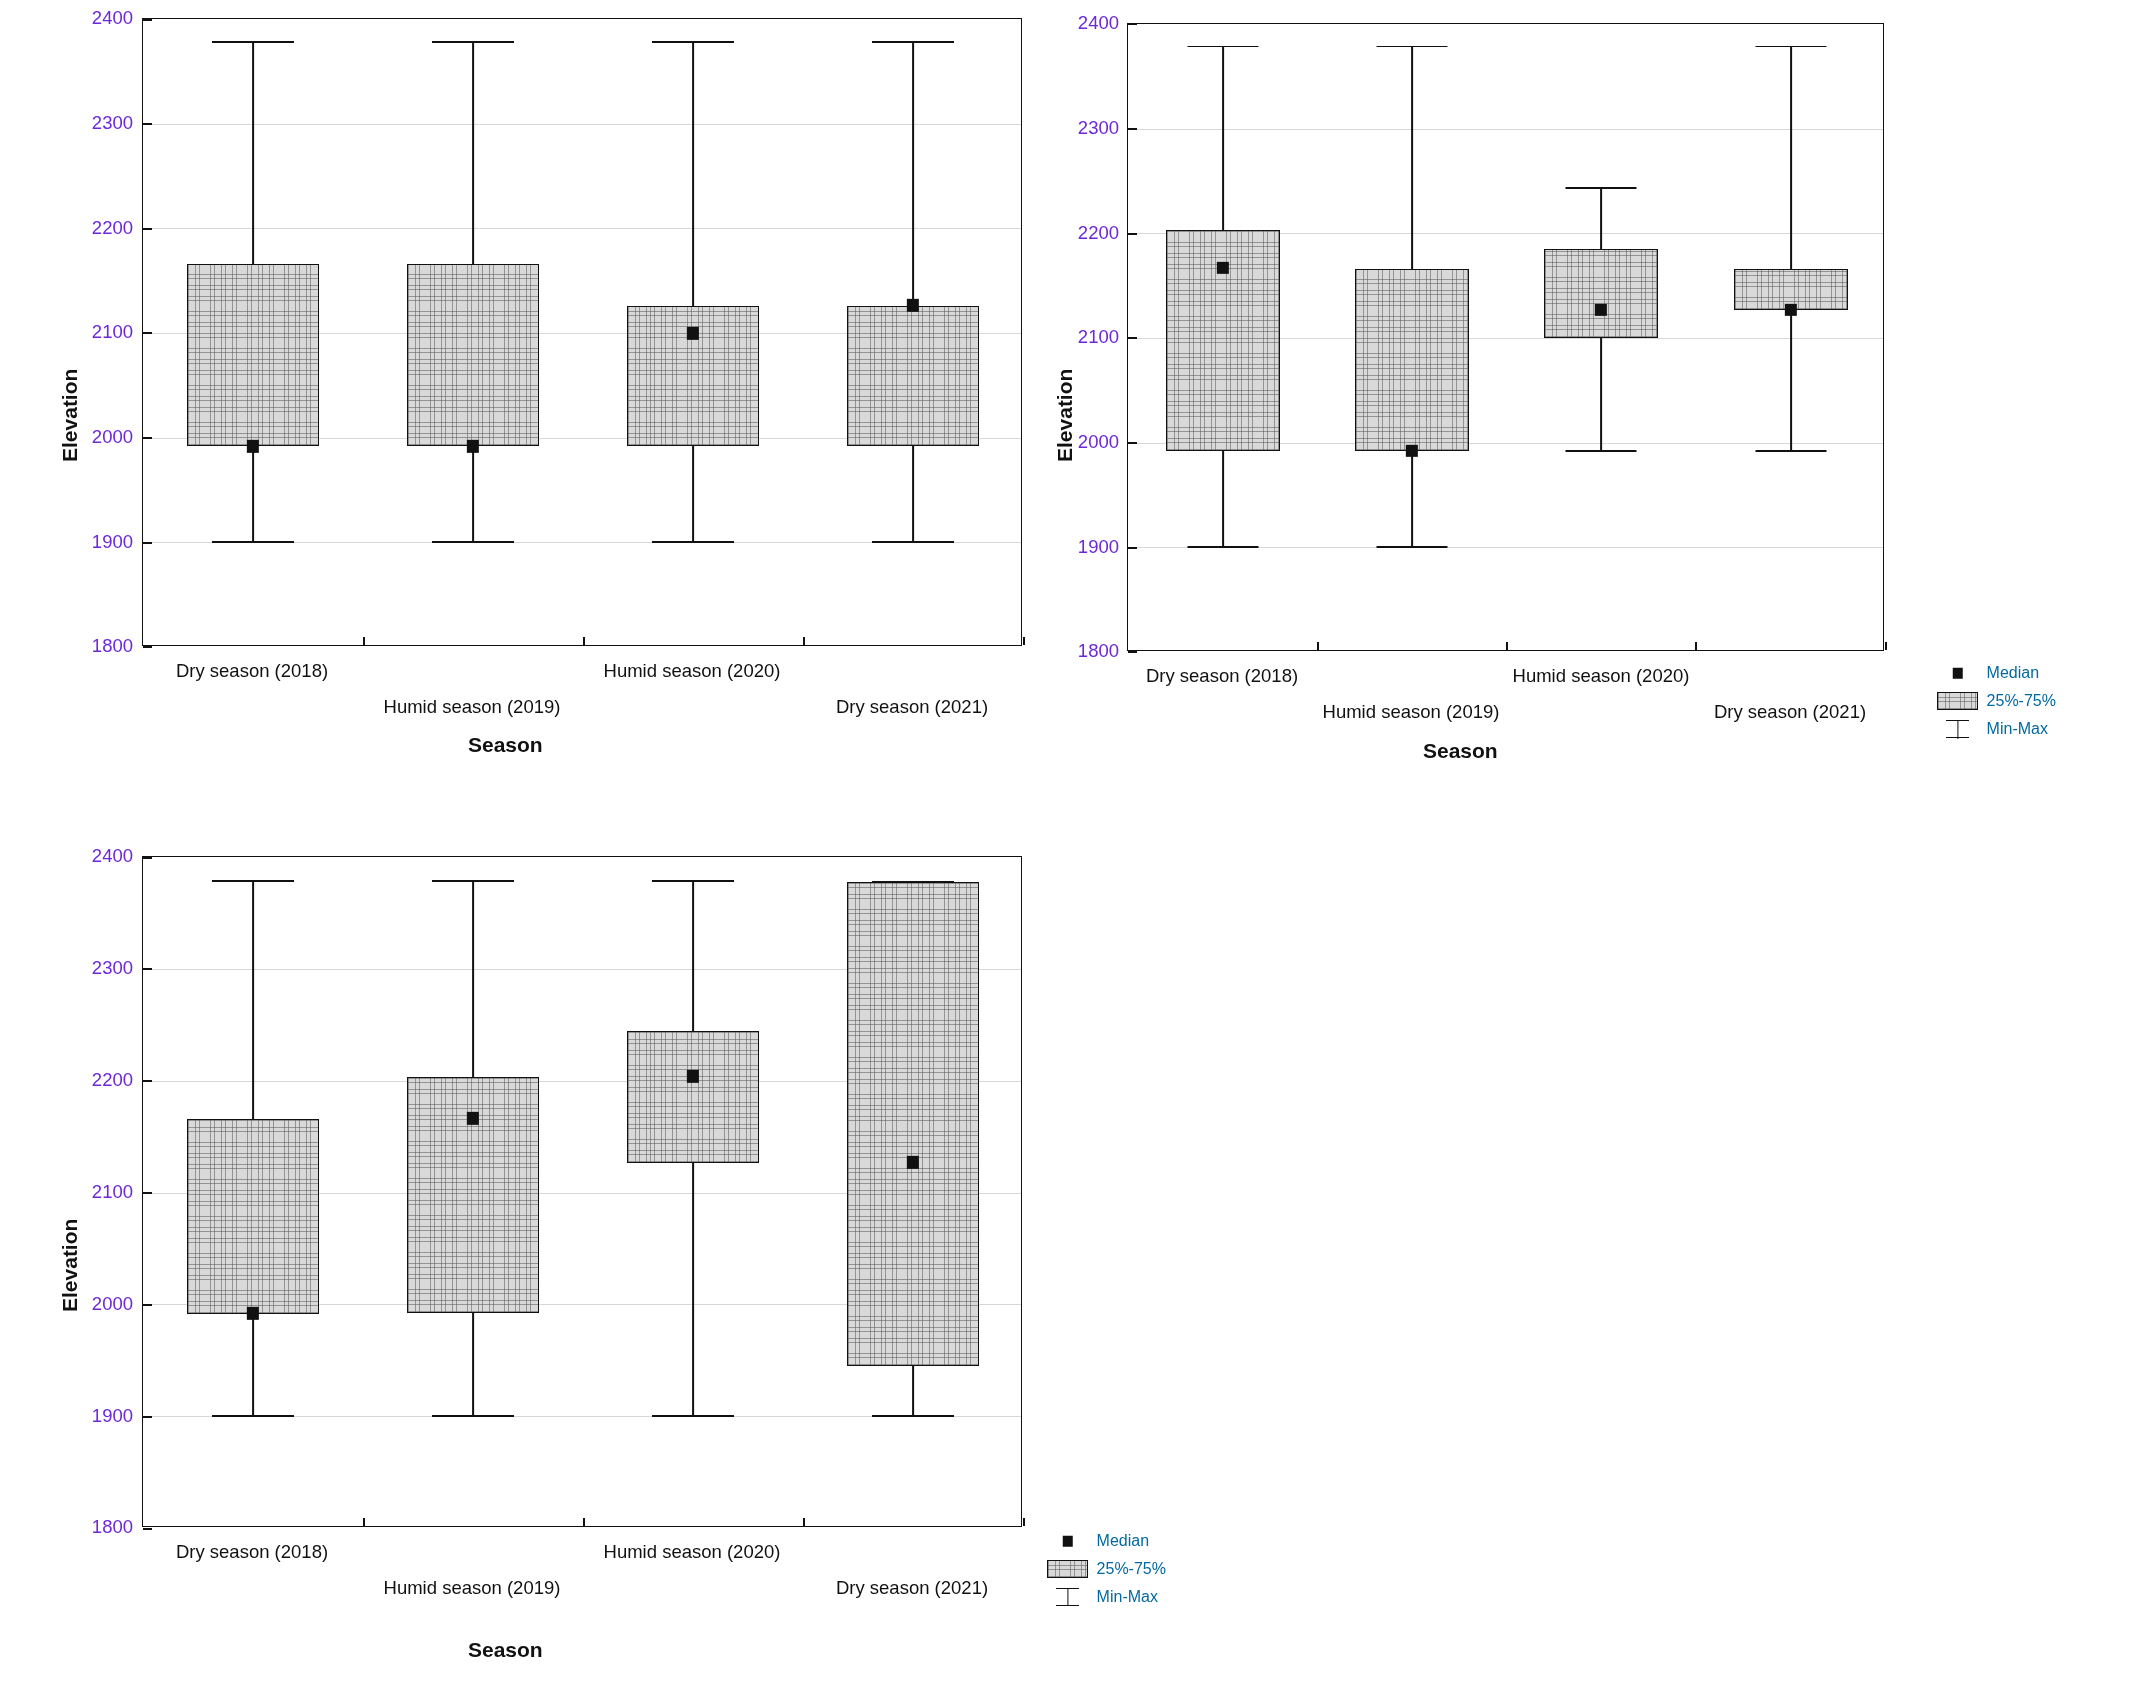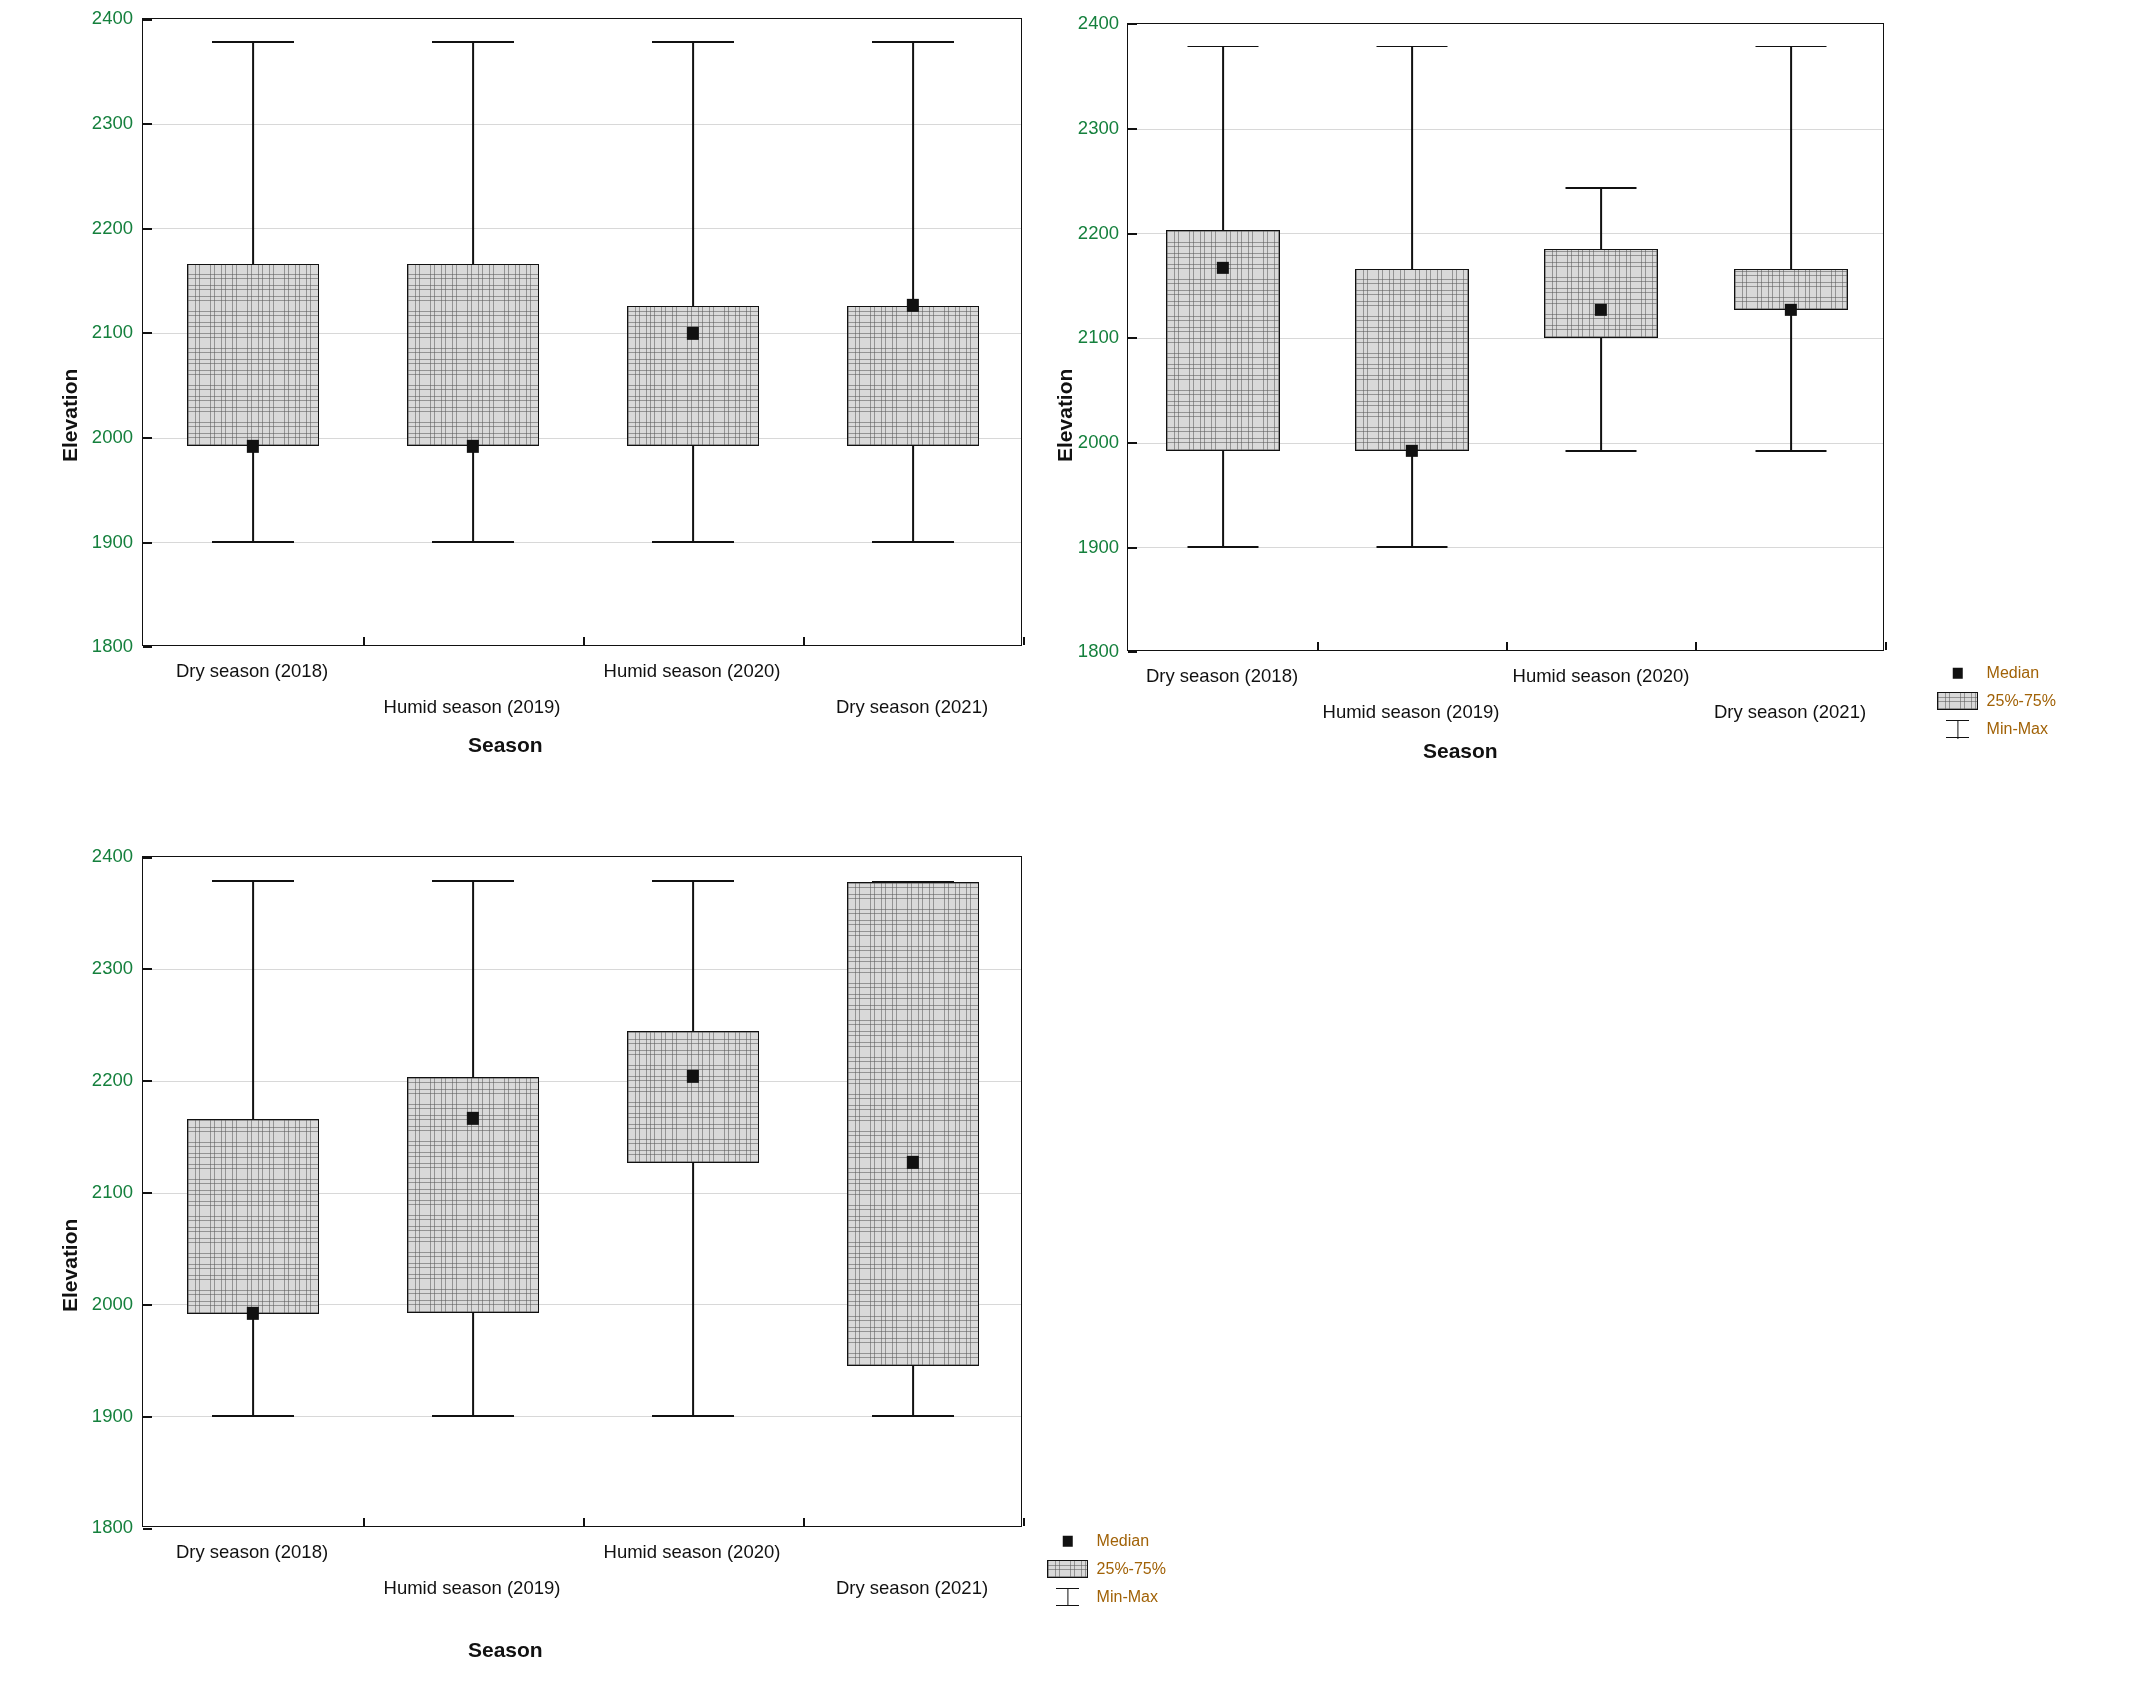"2400" .y-tick-label { color: #15803d -> #6d28d9 }
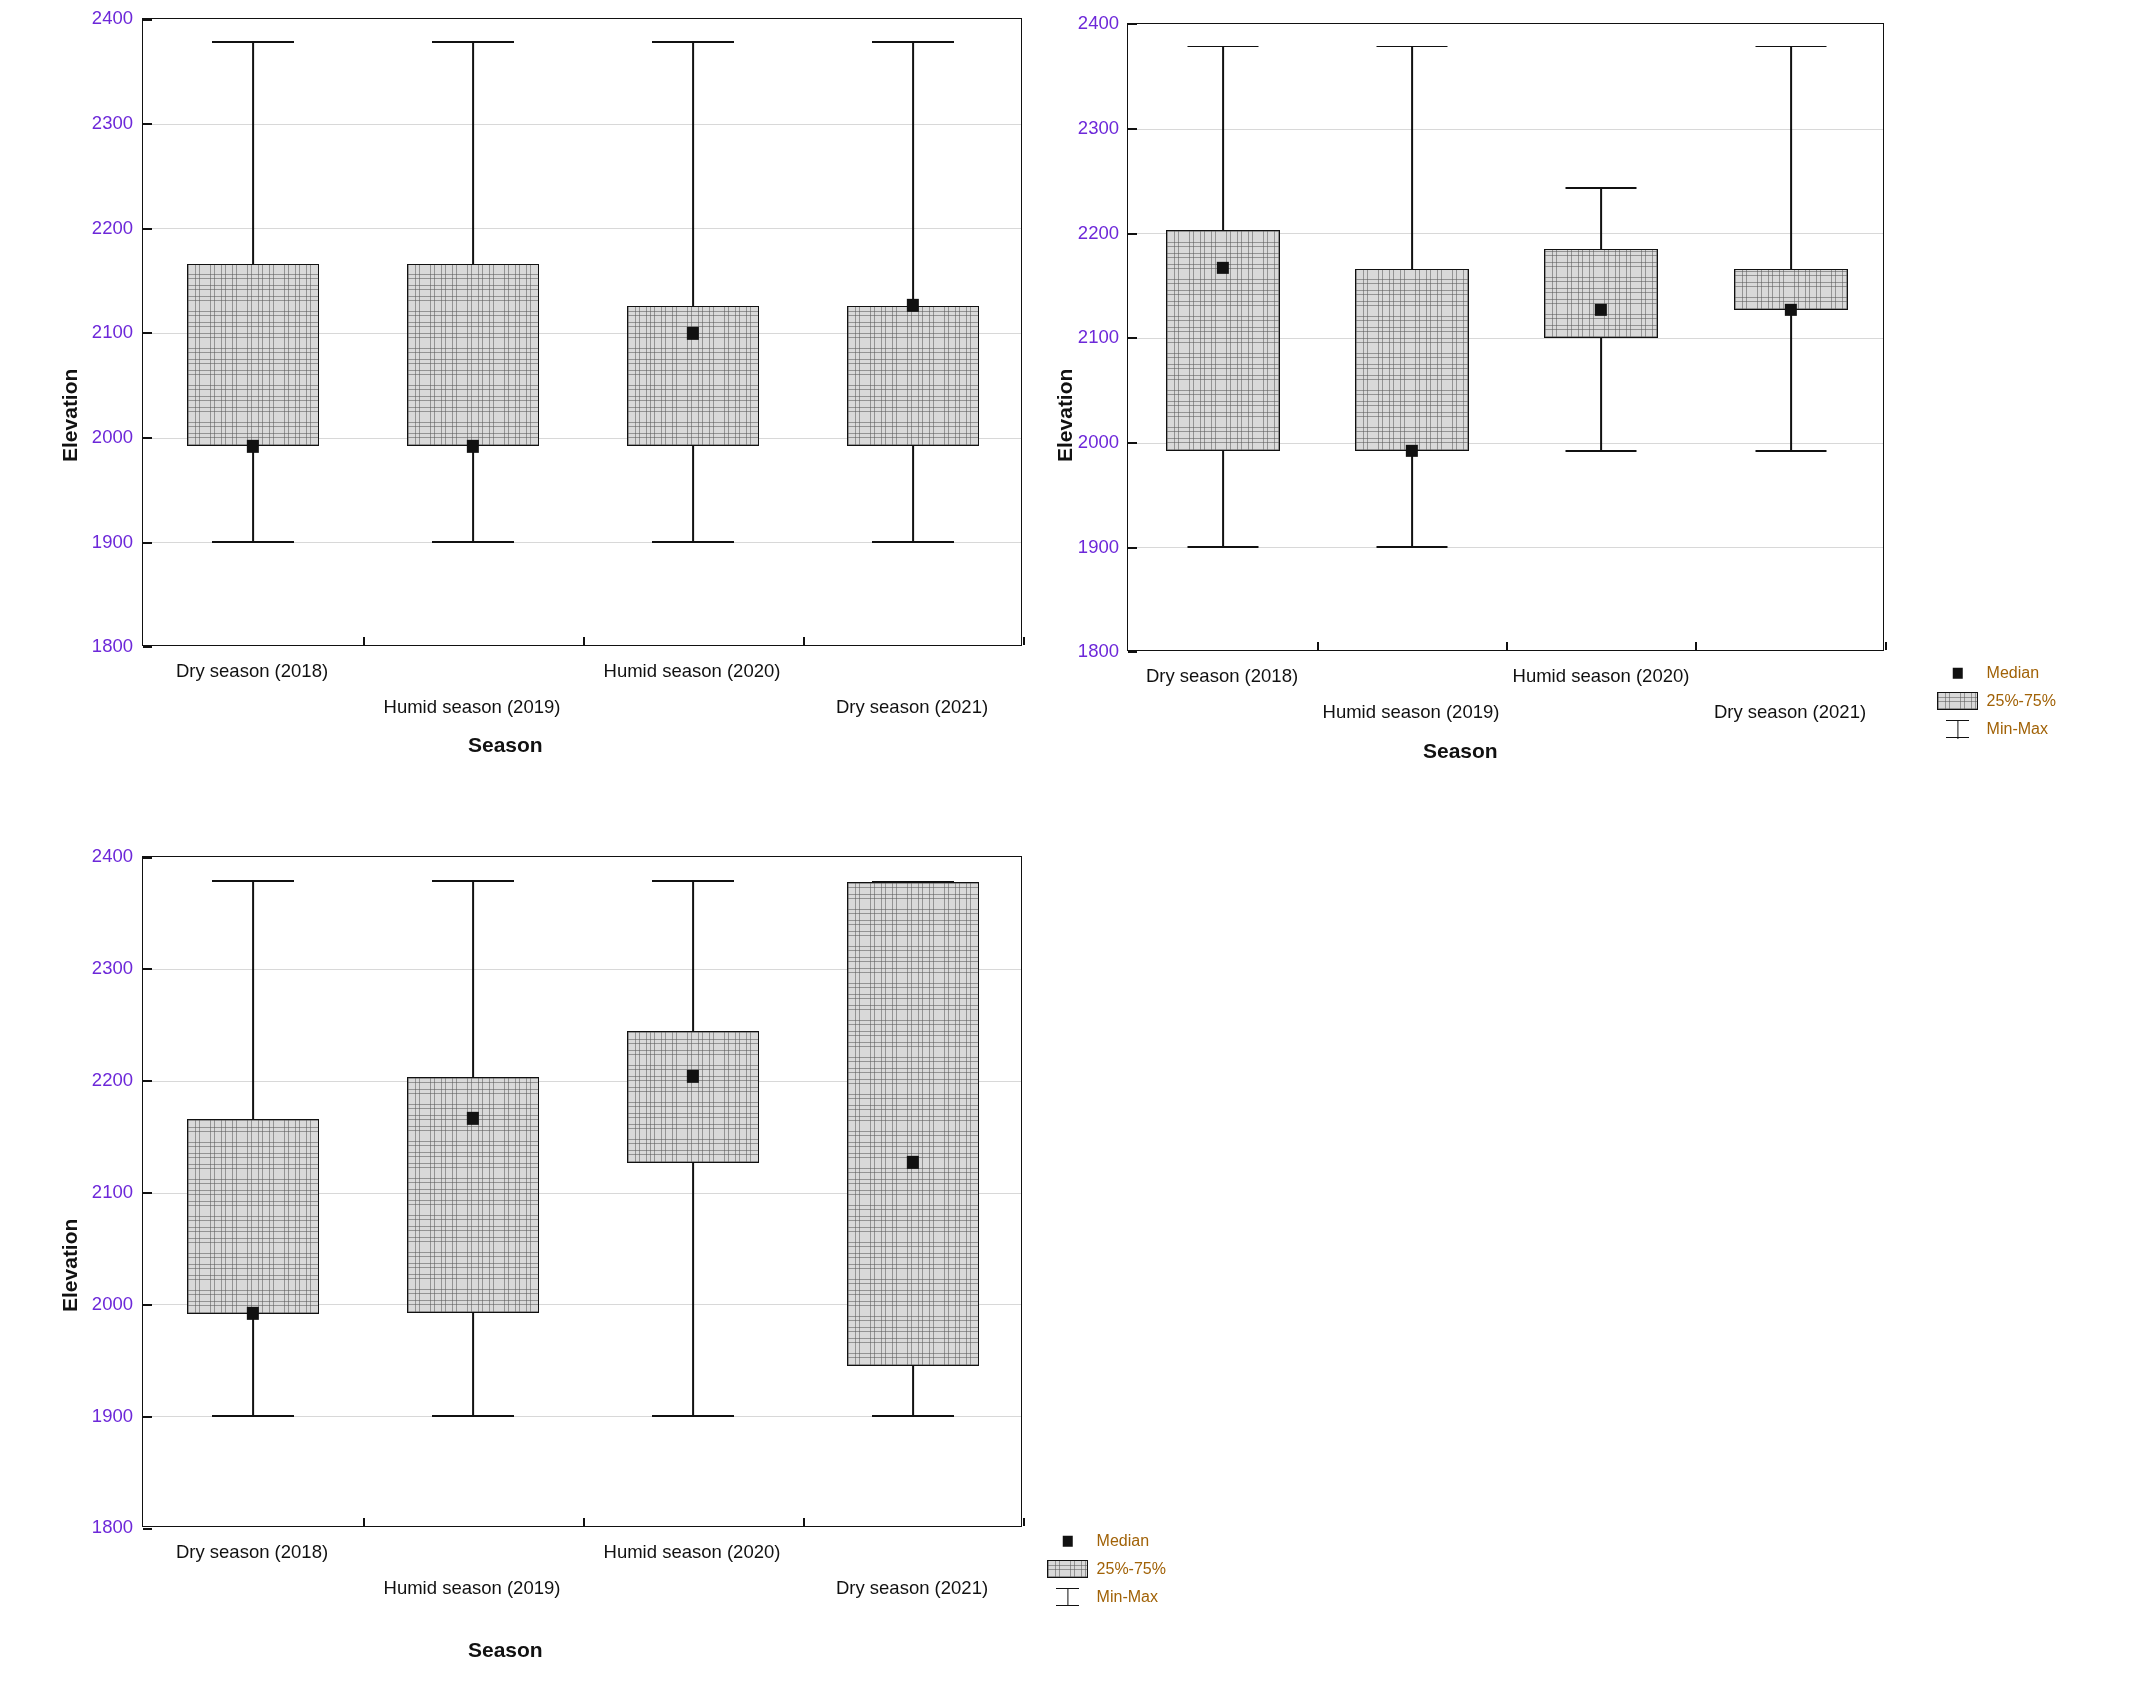"Median" .legend { color: #a16207 -> #0369a1 }
